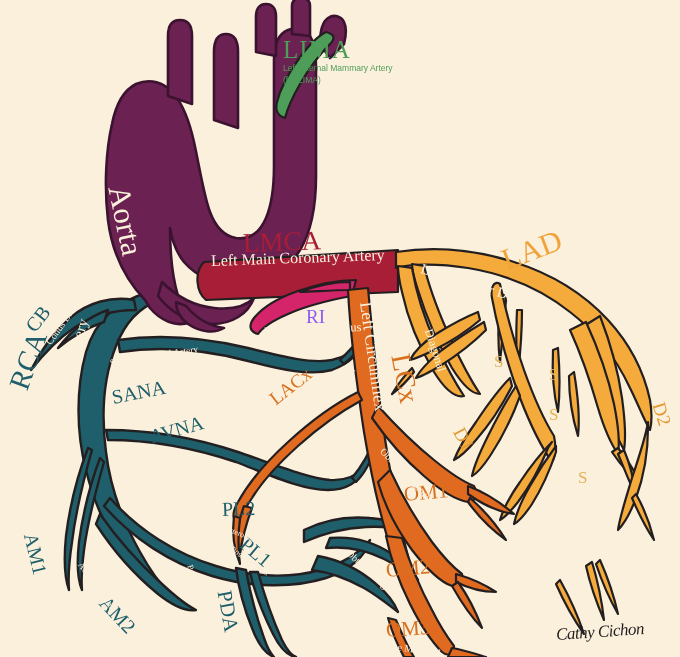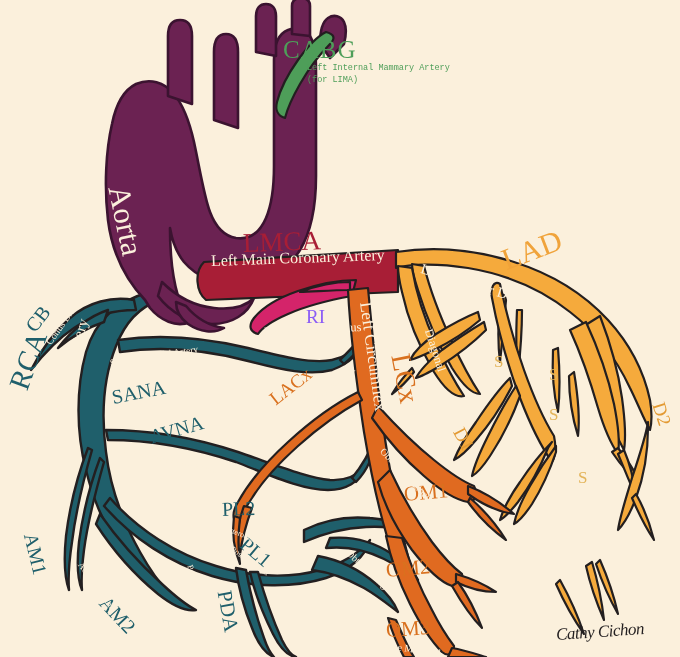"CABG" div.lima-main { text: CABG -> LIMA }
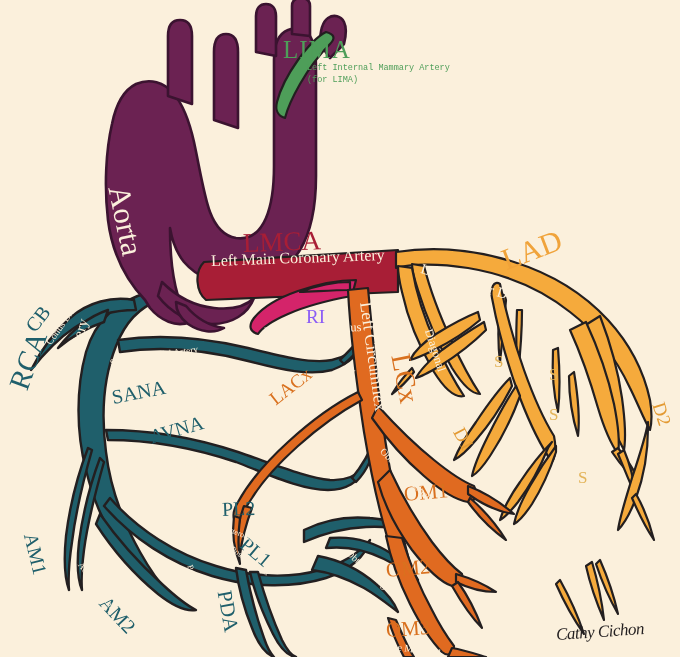"Left Internal Mammary Artery" .lima-sub { font-family: Liberation Mono, monospace -> Liberation Sans, sans-serif; margin-left: 24px -> none }
